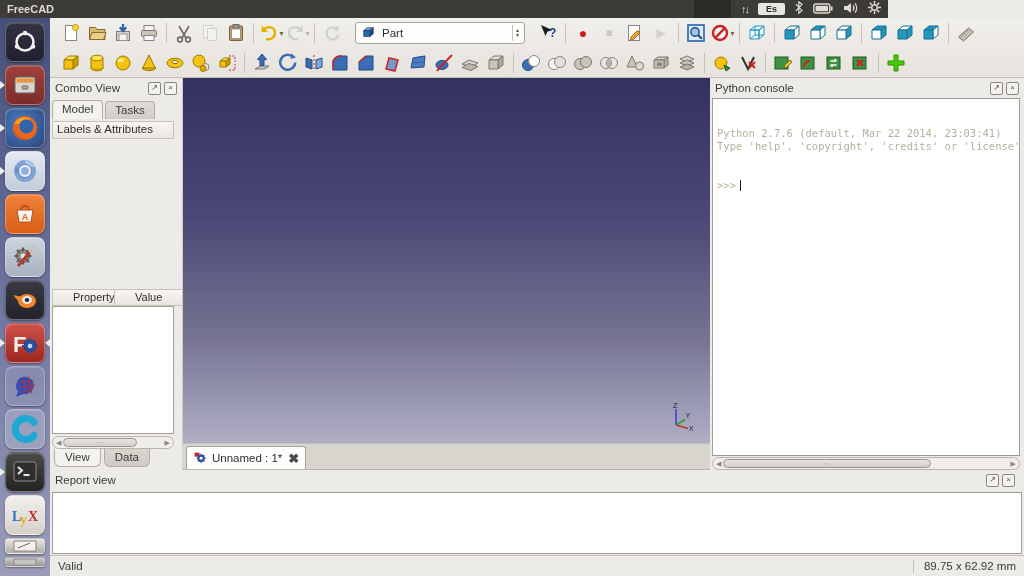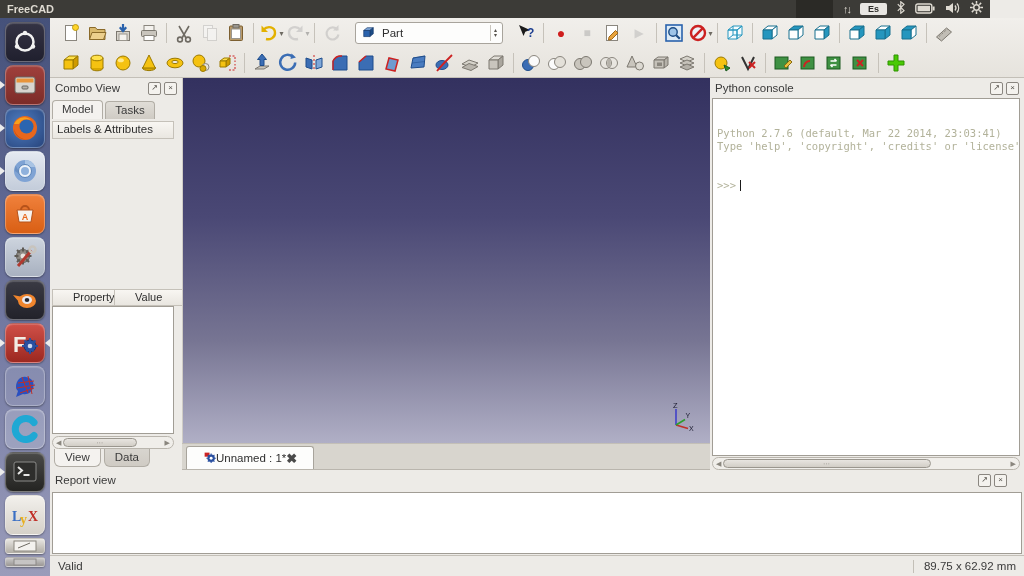"FreeCAD" #topbar { width: 990px -> 888px }
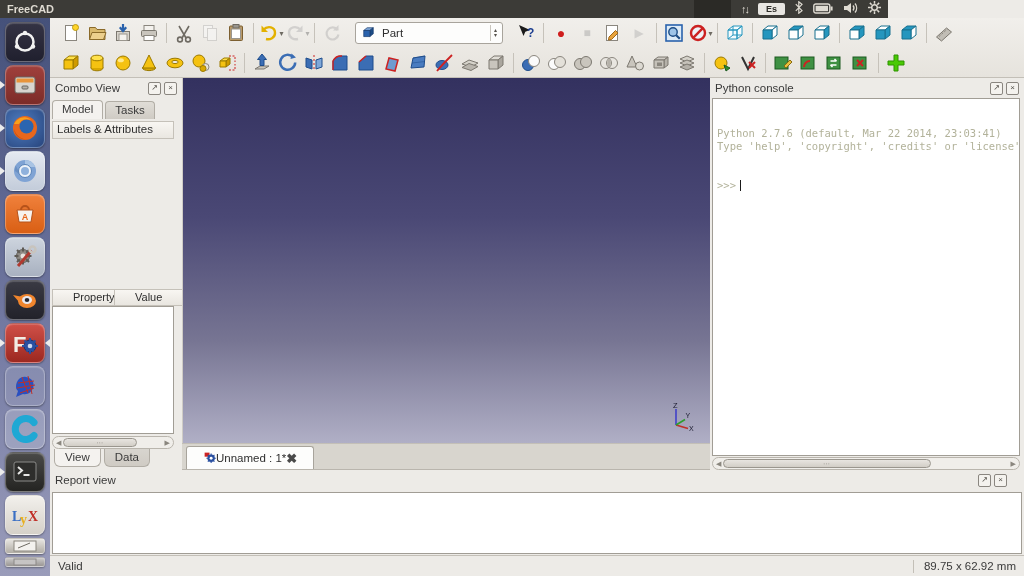"Part" .wbcombo { width: 148px -> 170px }
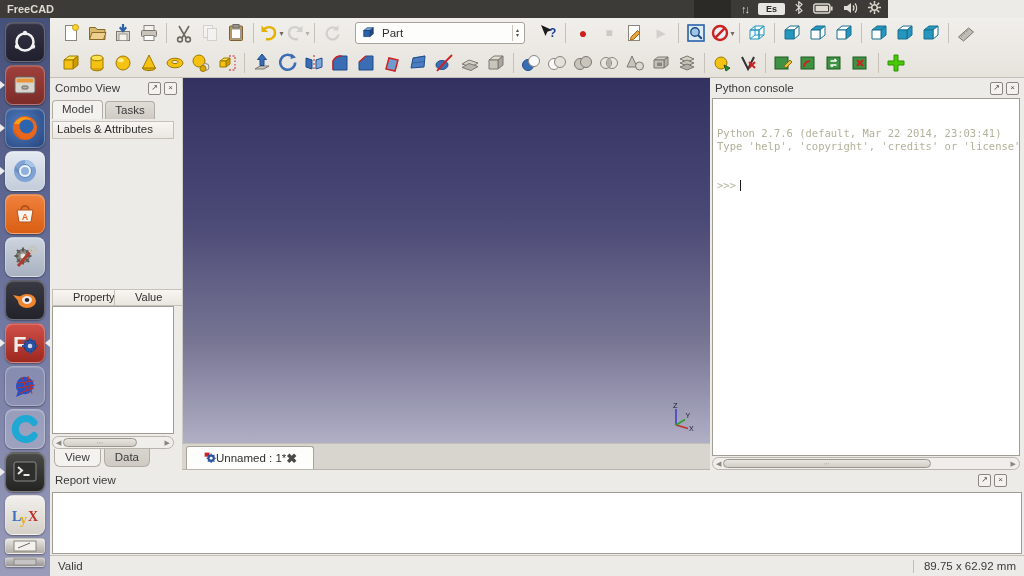"Unnamed : 1*" .mditab { gap: none -> 6px; padding: 0 16px -> 0 6px }
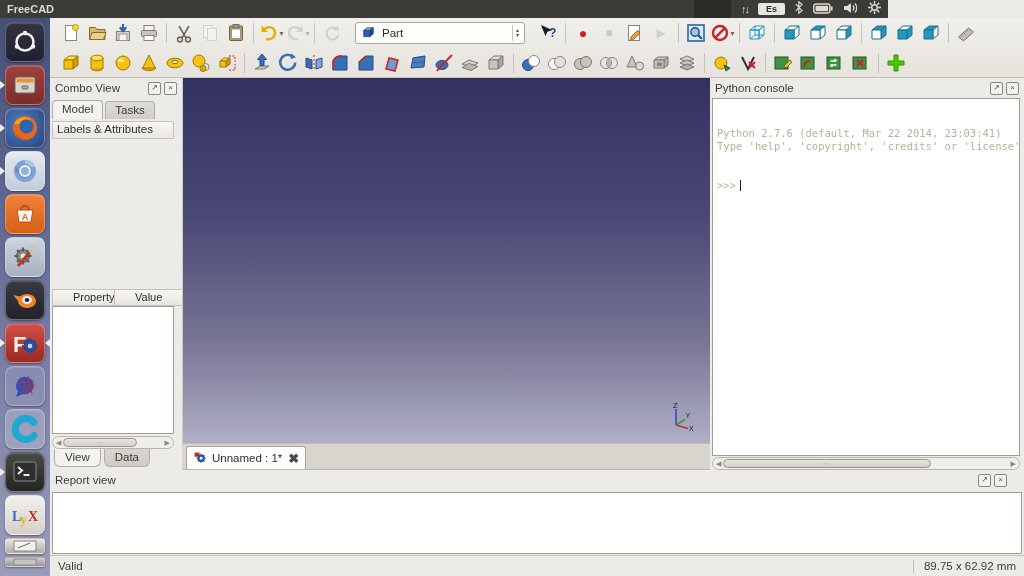"Report view" div.paneltitle { right: 12px -> 4px }
